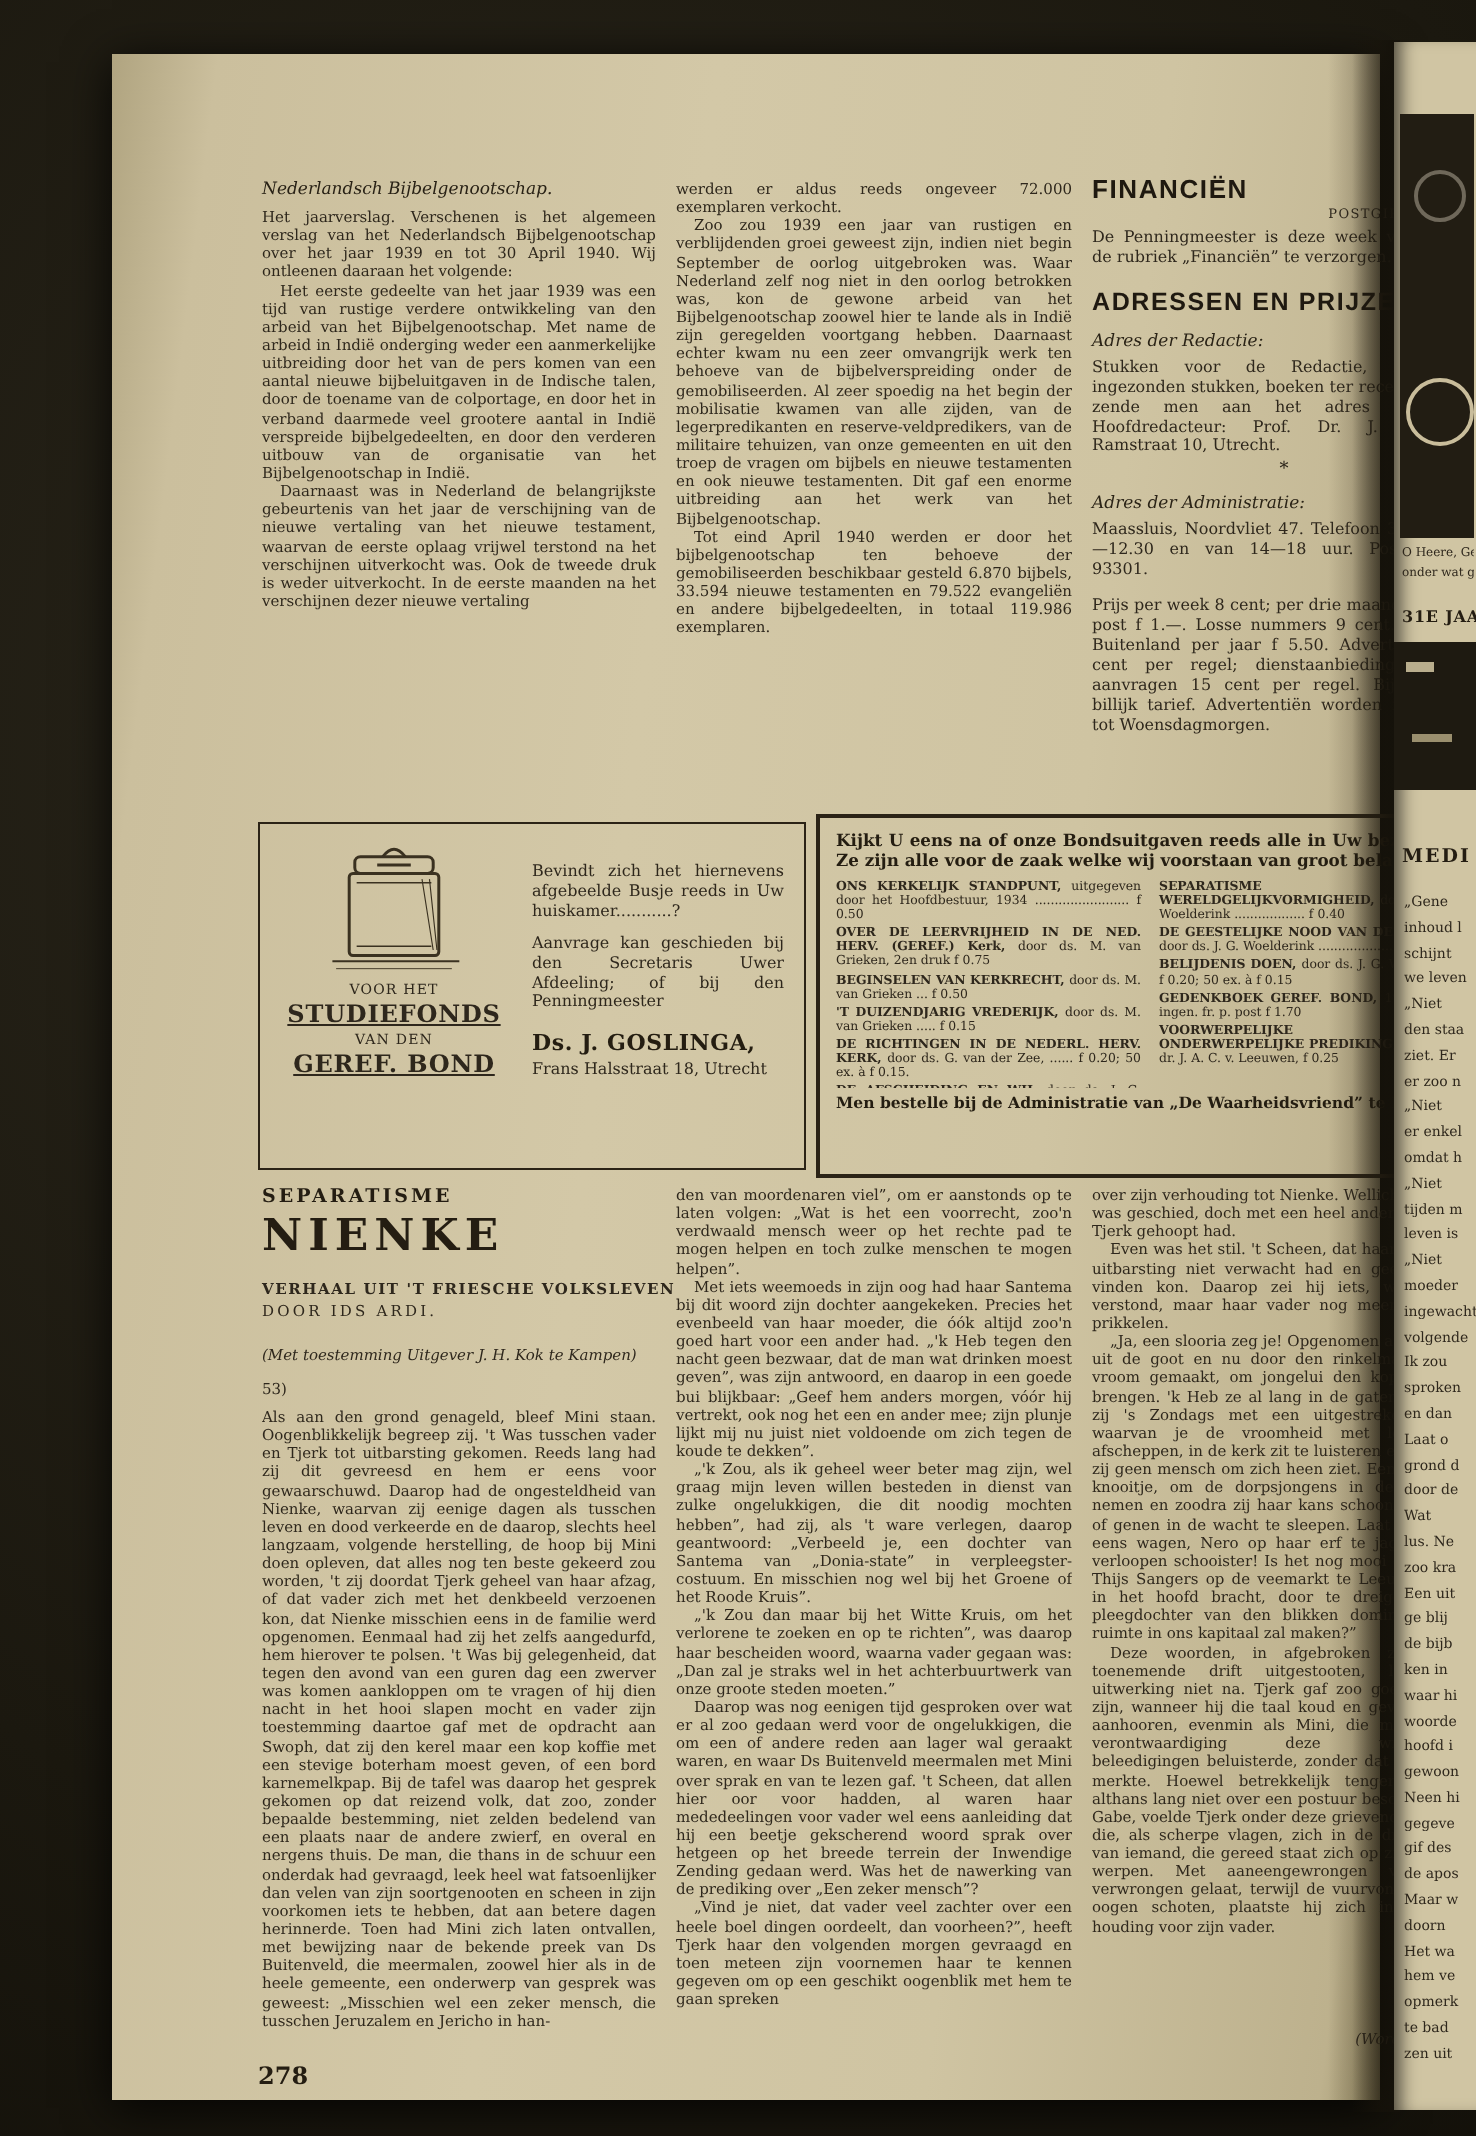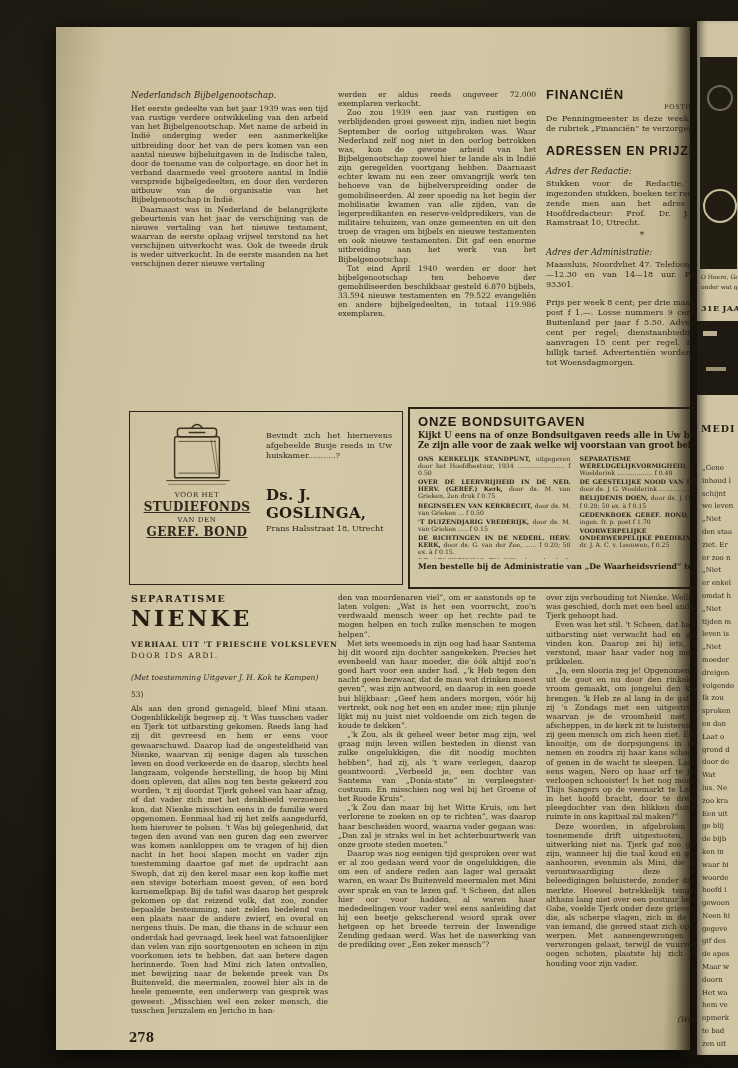"Het jaarverslag. Verschenen is het" div.para { html: none -> <div>Het jaarverslag. Verschenen is het algemeen verslag van het Nederlandsch Bijbelgenootschap over het jaar 1939 en tot 30 April 1940. Wij ontleenen daaraan het volgende:</div> }
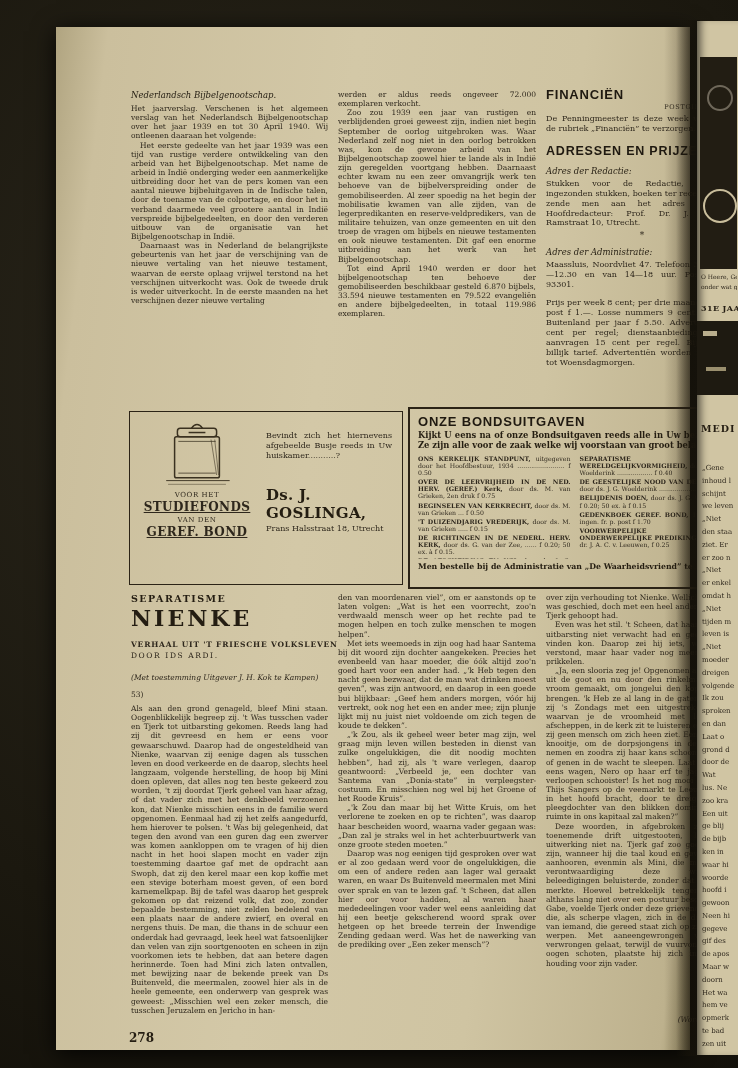"ONZE BONDSUITGAVEN" div.h-big { html: <div>ONZE BONDSUITGAVEN</div> -> none }
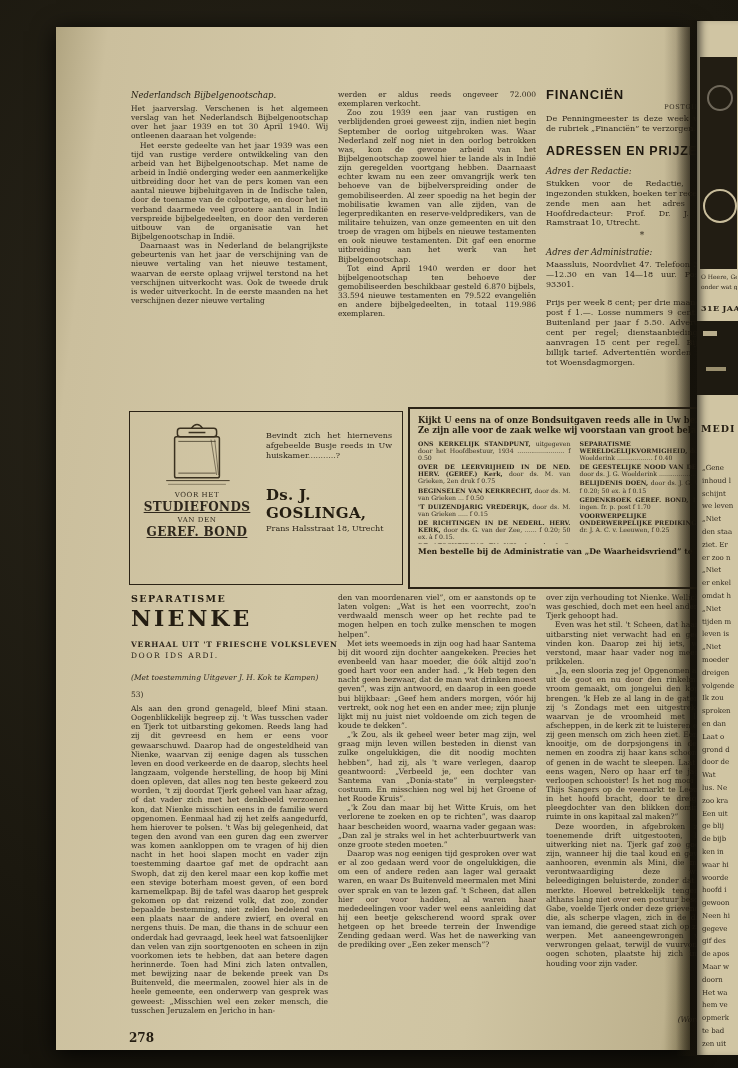"„Gene" .strip-frags { margin-top: 17px -> none }
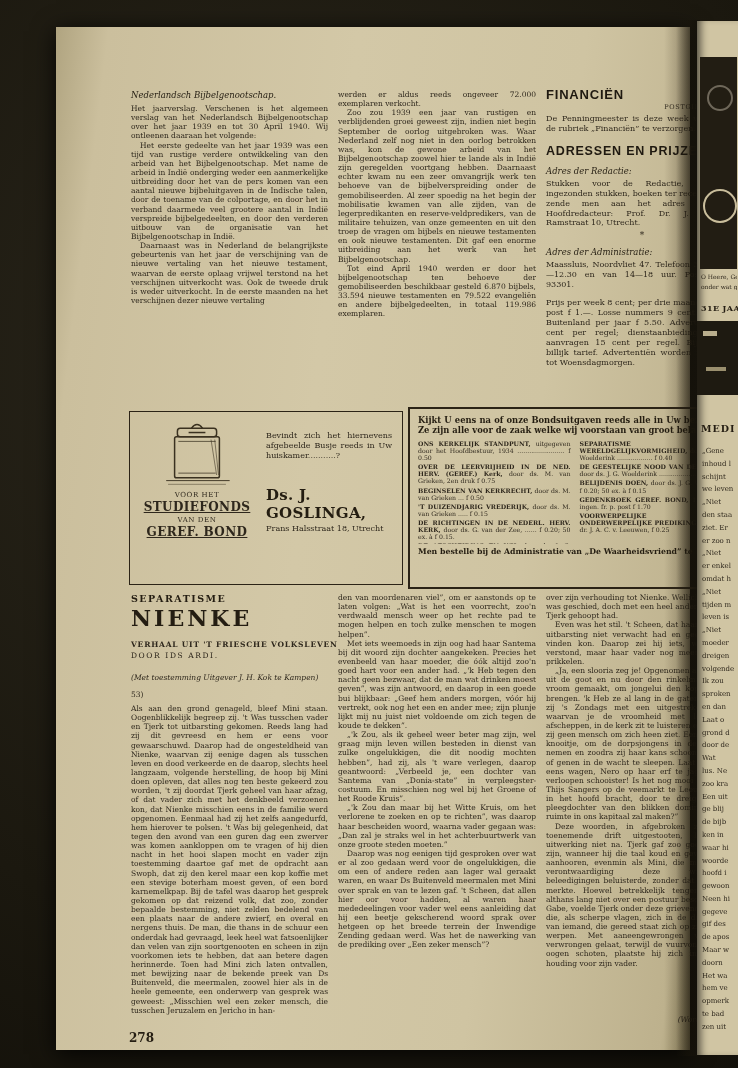"Aanvrage kan geschieden bij den" div.body-text8 { html: none -> <div>Aanvrage kan geschieden bij den Secretaris Uwer Afdeeling; of bij den Penningmeester</div> }
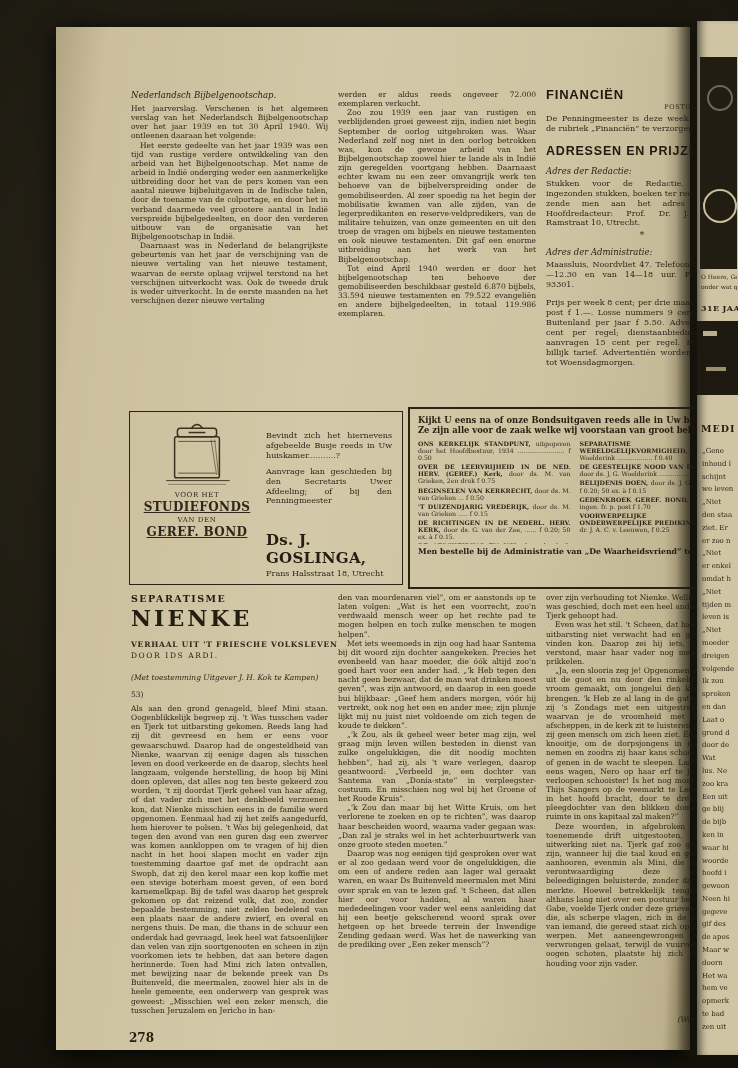"Ds. J. GOSLINGA," .goslinga { font-size: 15px -> 11px; margin-top: 25px -> 9px }
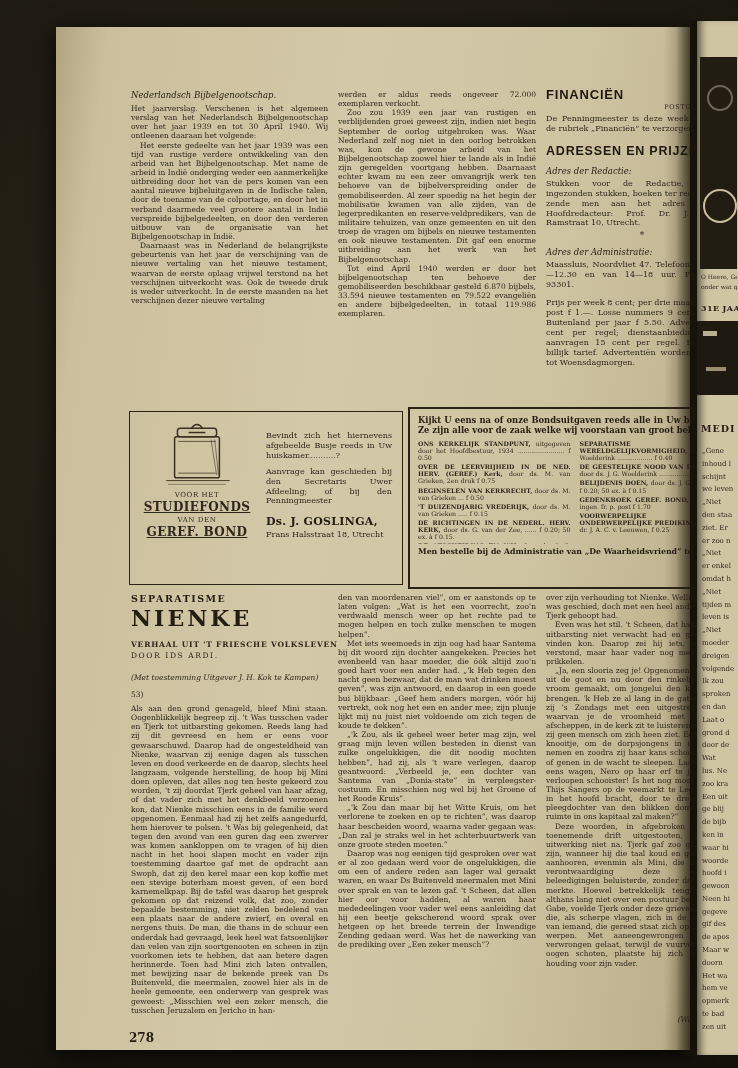"dreigen" div.frag { text: dreigen -> ingewacht }
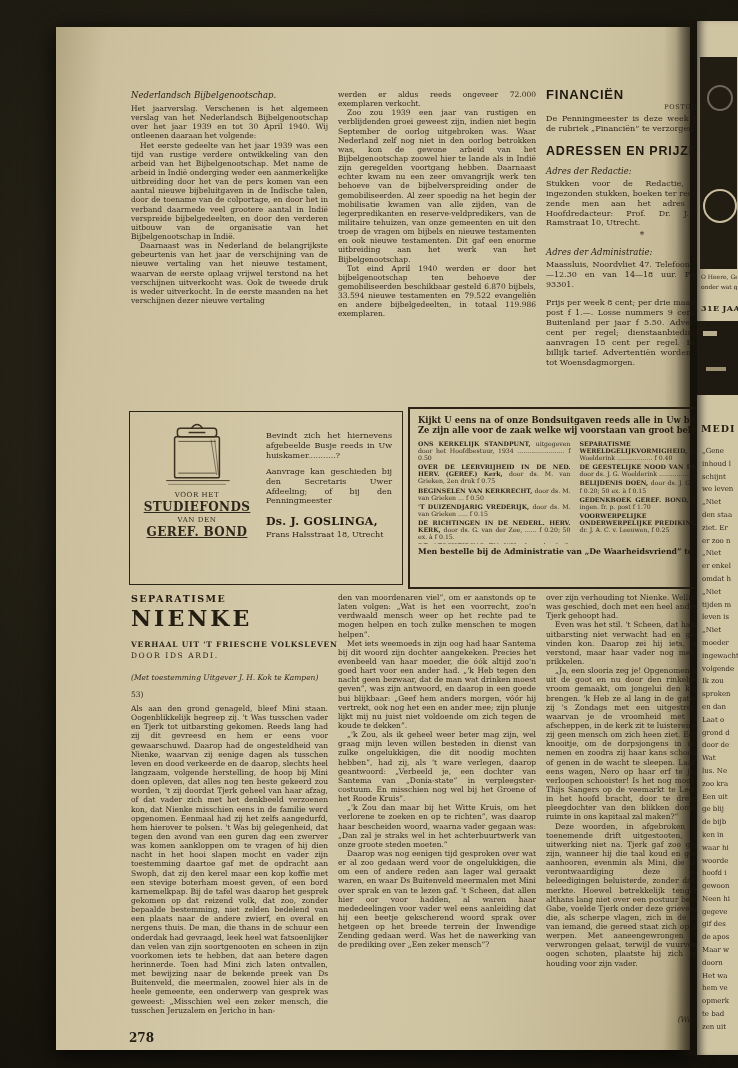"„Vind je niet, dat vader" div.para { html: none -> <div>„Vind je niet, dat vader veel zachter over een heele boel dingen oordeelt, dan voorheen?”, heeft Tjerk haar den volgenden morgen gevraagd en toen meteen zijn voornemen haar te kennen gegeven om op een geschikt oogenblik met hem te gaan spreken</div> }
